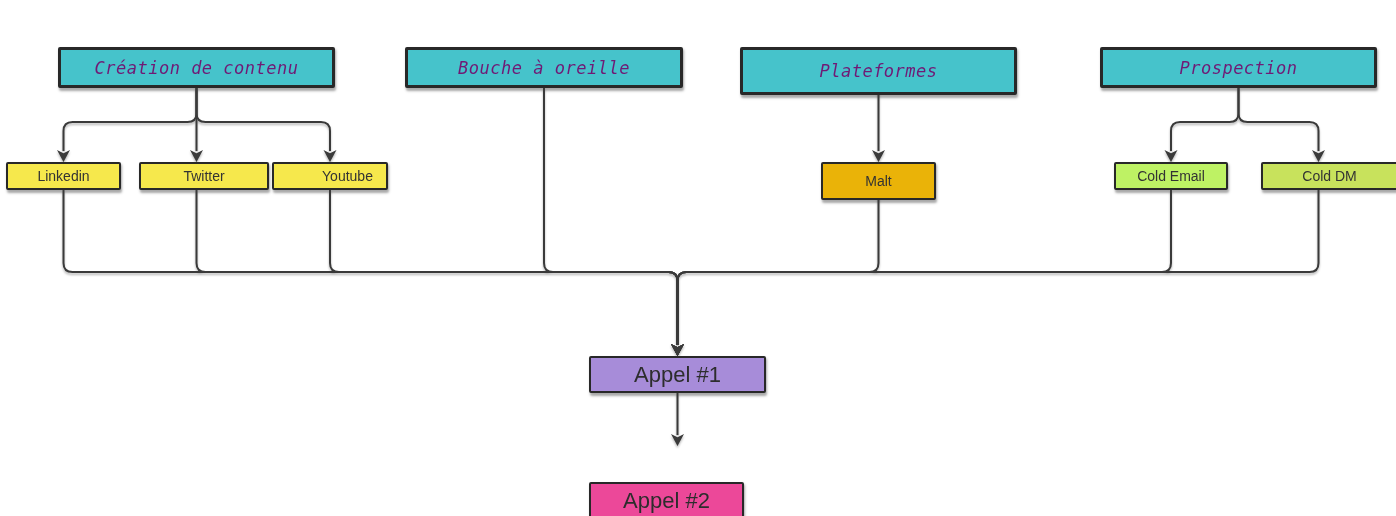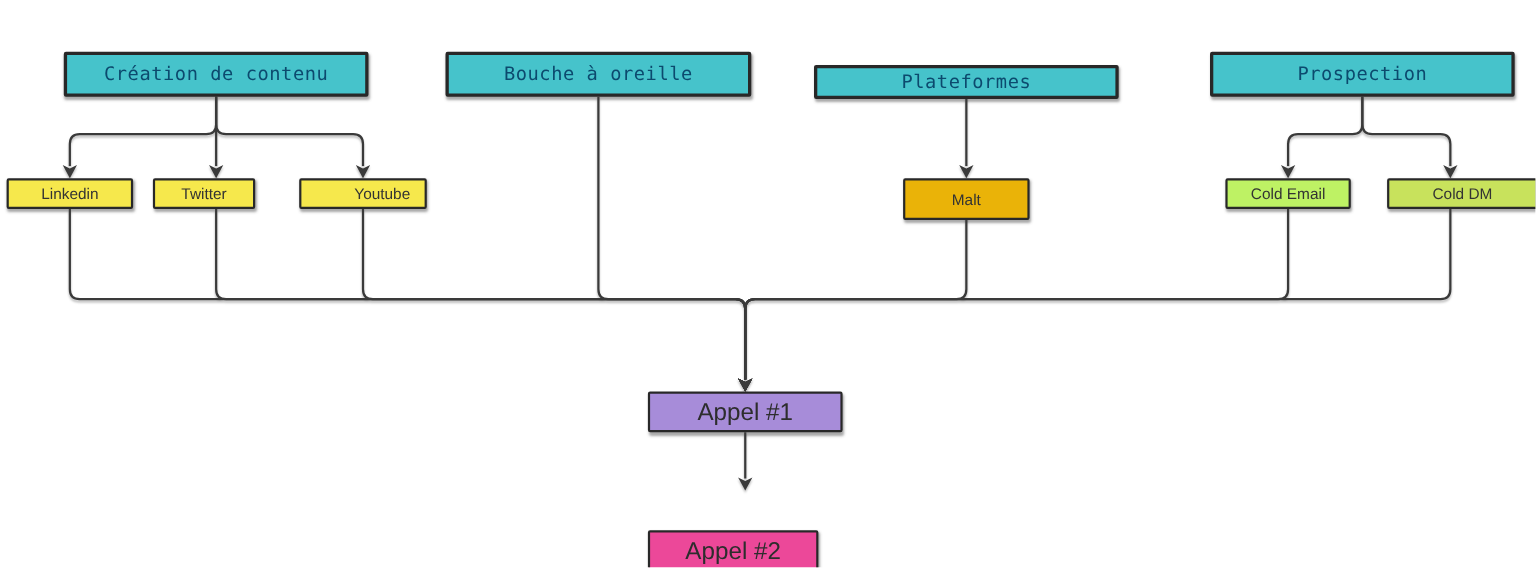"Création de contenu" .node.top { color: #0c4a6e -> #701a75; font-style: none -> italic }
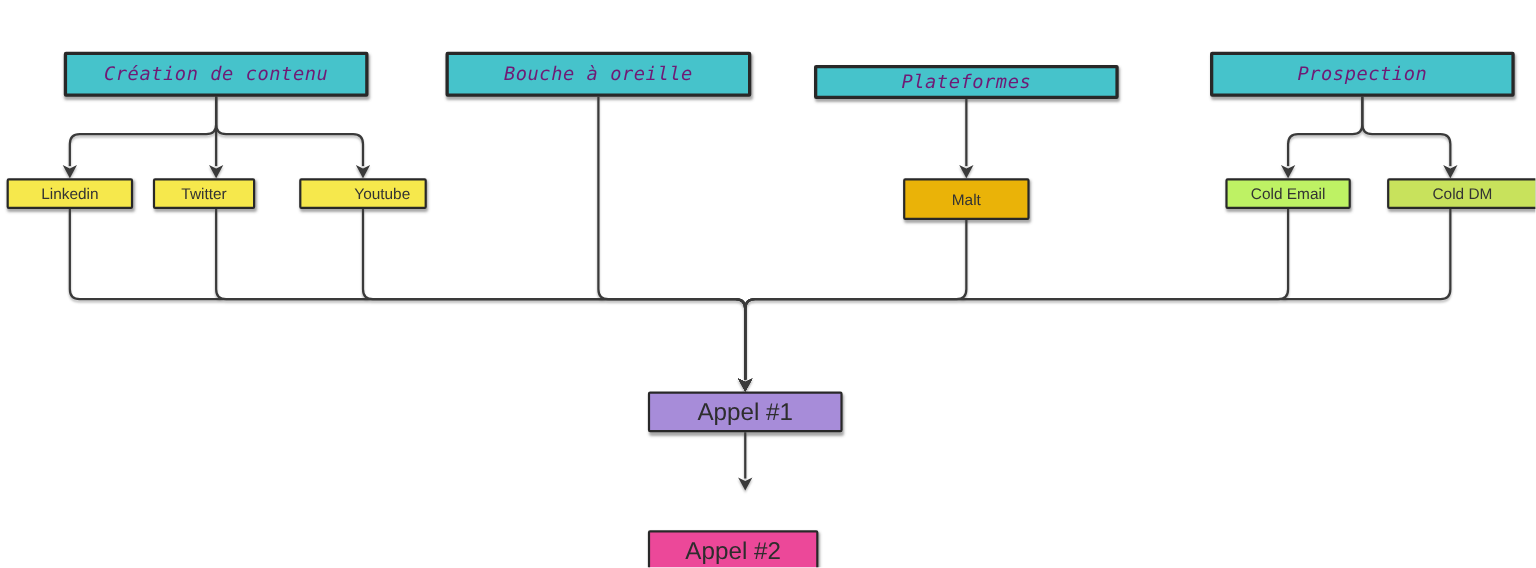"Plateformes" div.node { height: 31px -> 48px; top: 59px -> 47px }
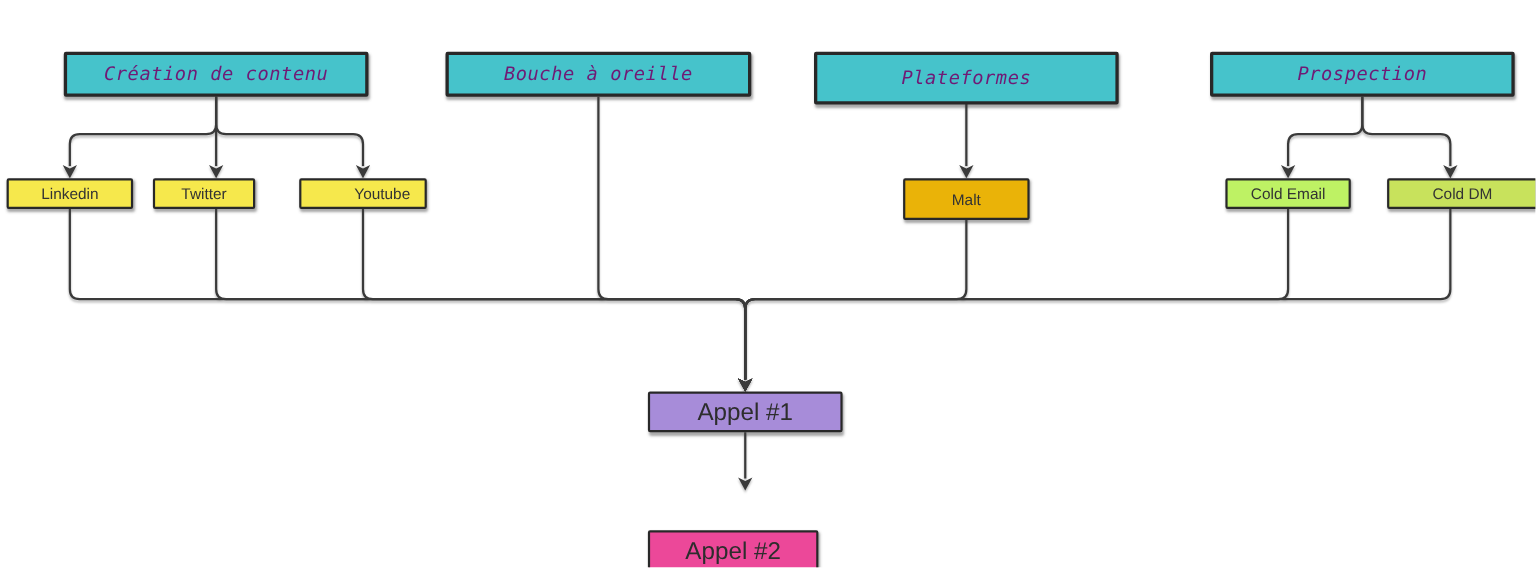"Twitter" div.node { width: 93px -> 130px }
